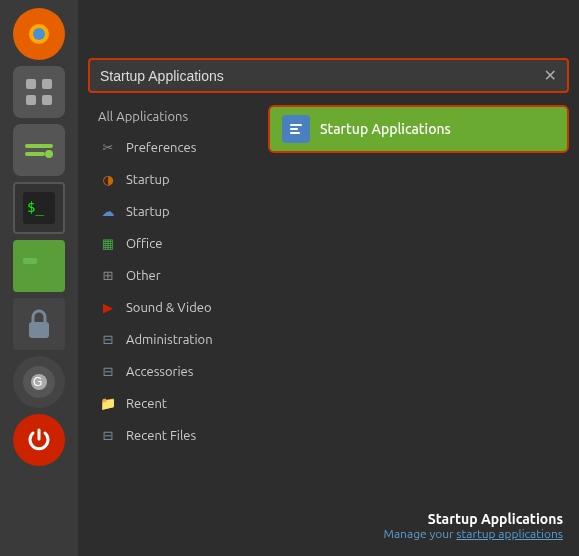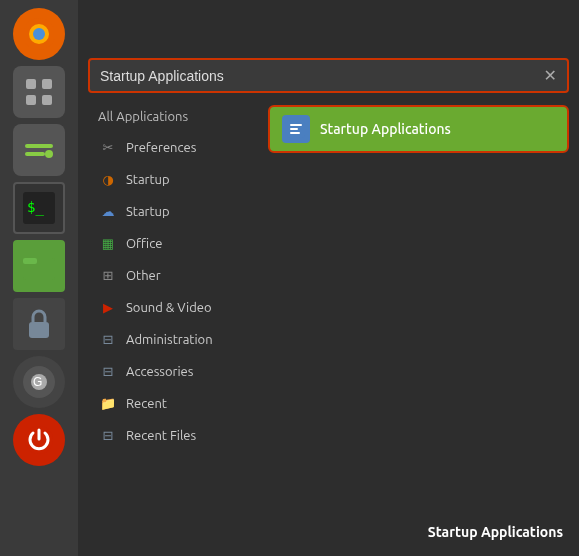"Manage your startup applications" div.app-desc { html: none -> <div> Manage your <span>startup applications</span> </div> }
